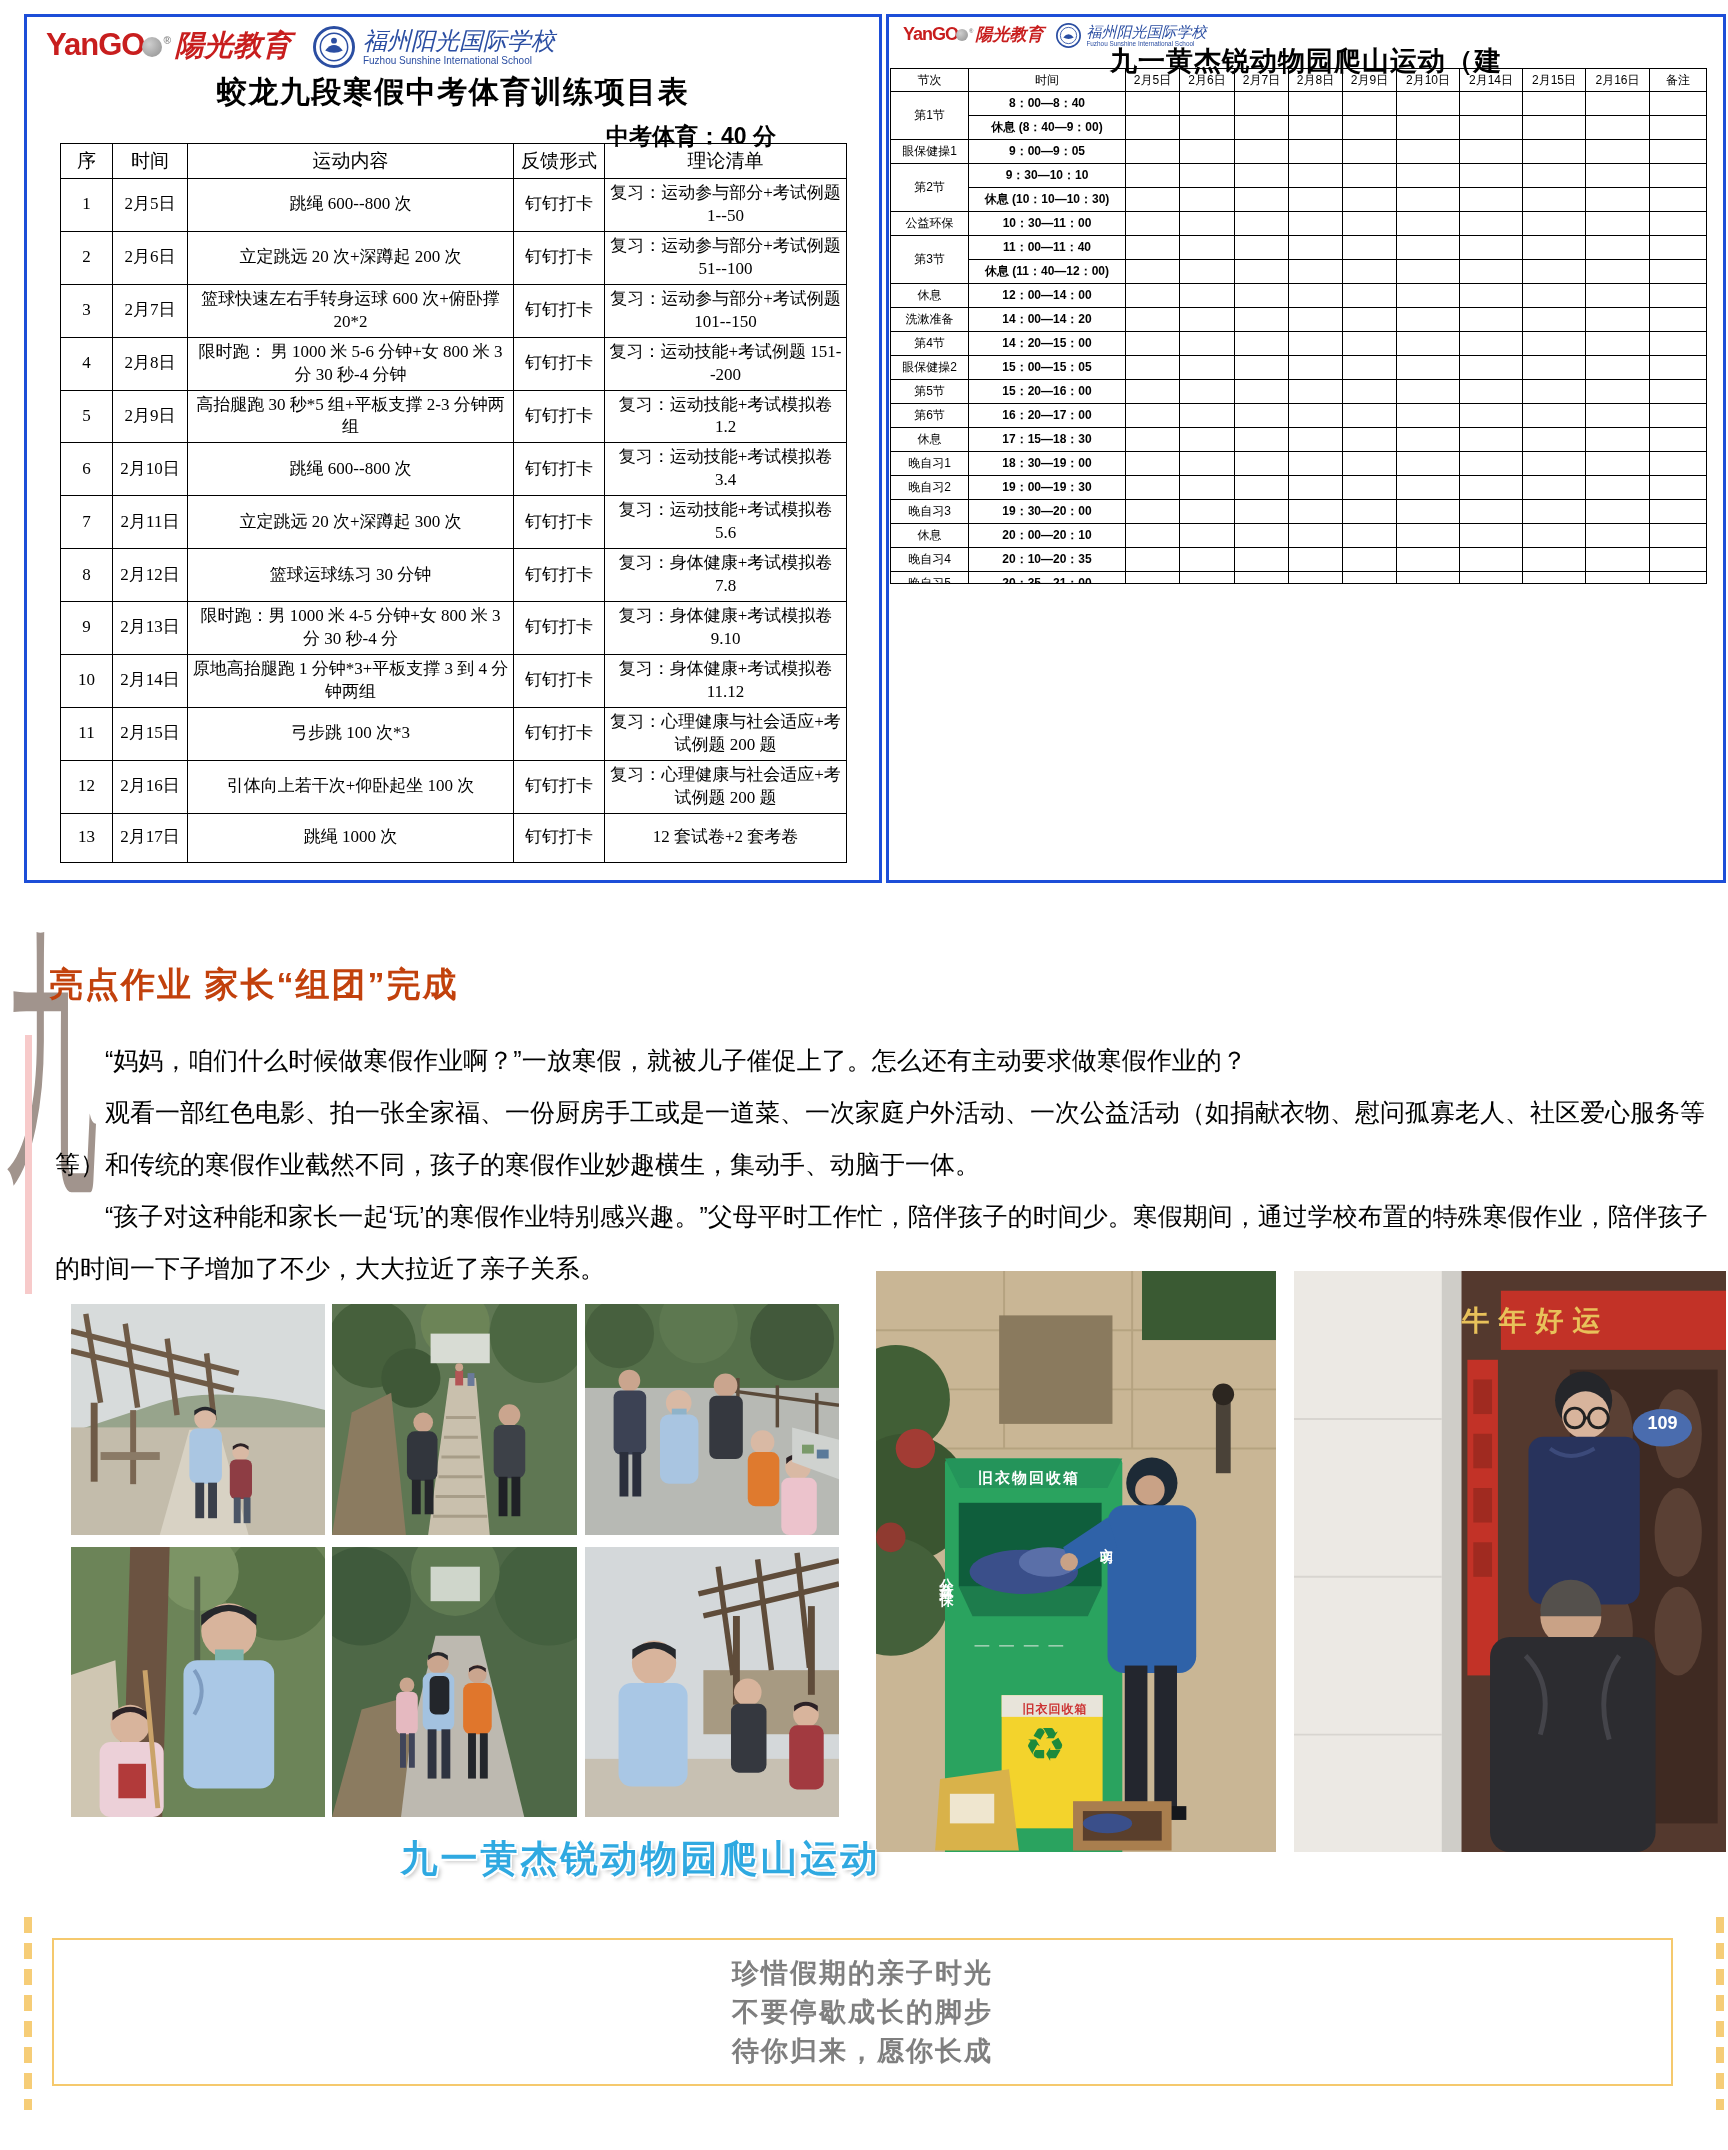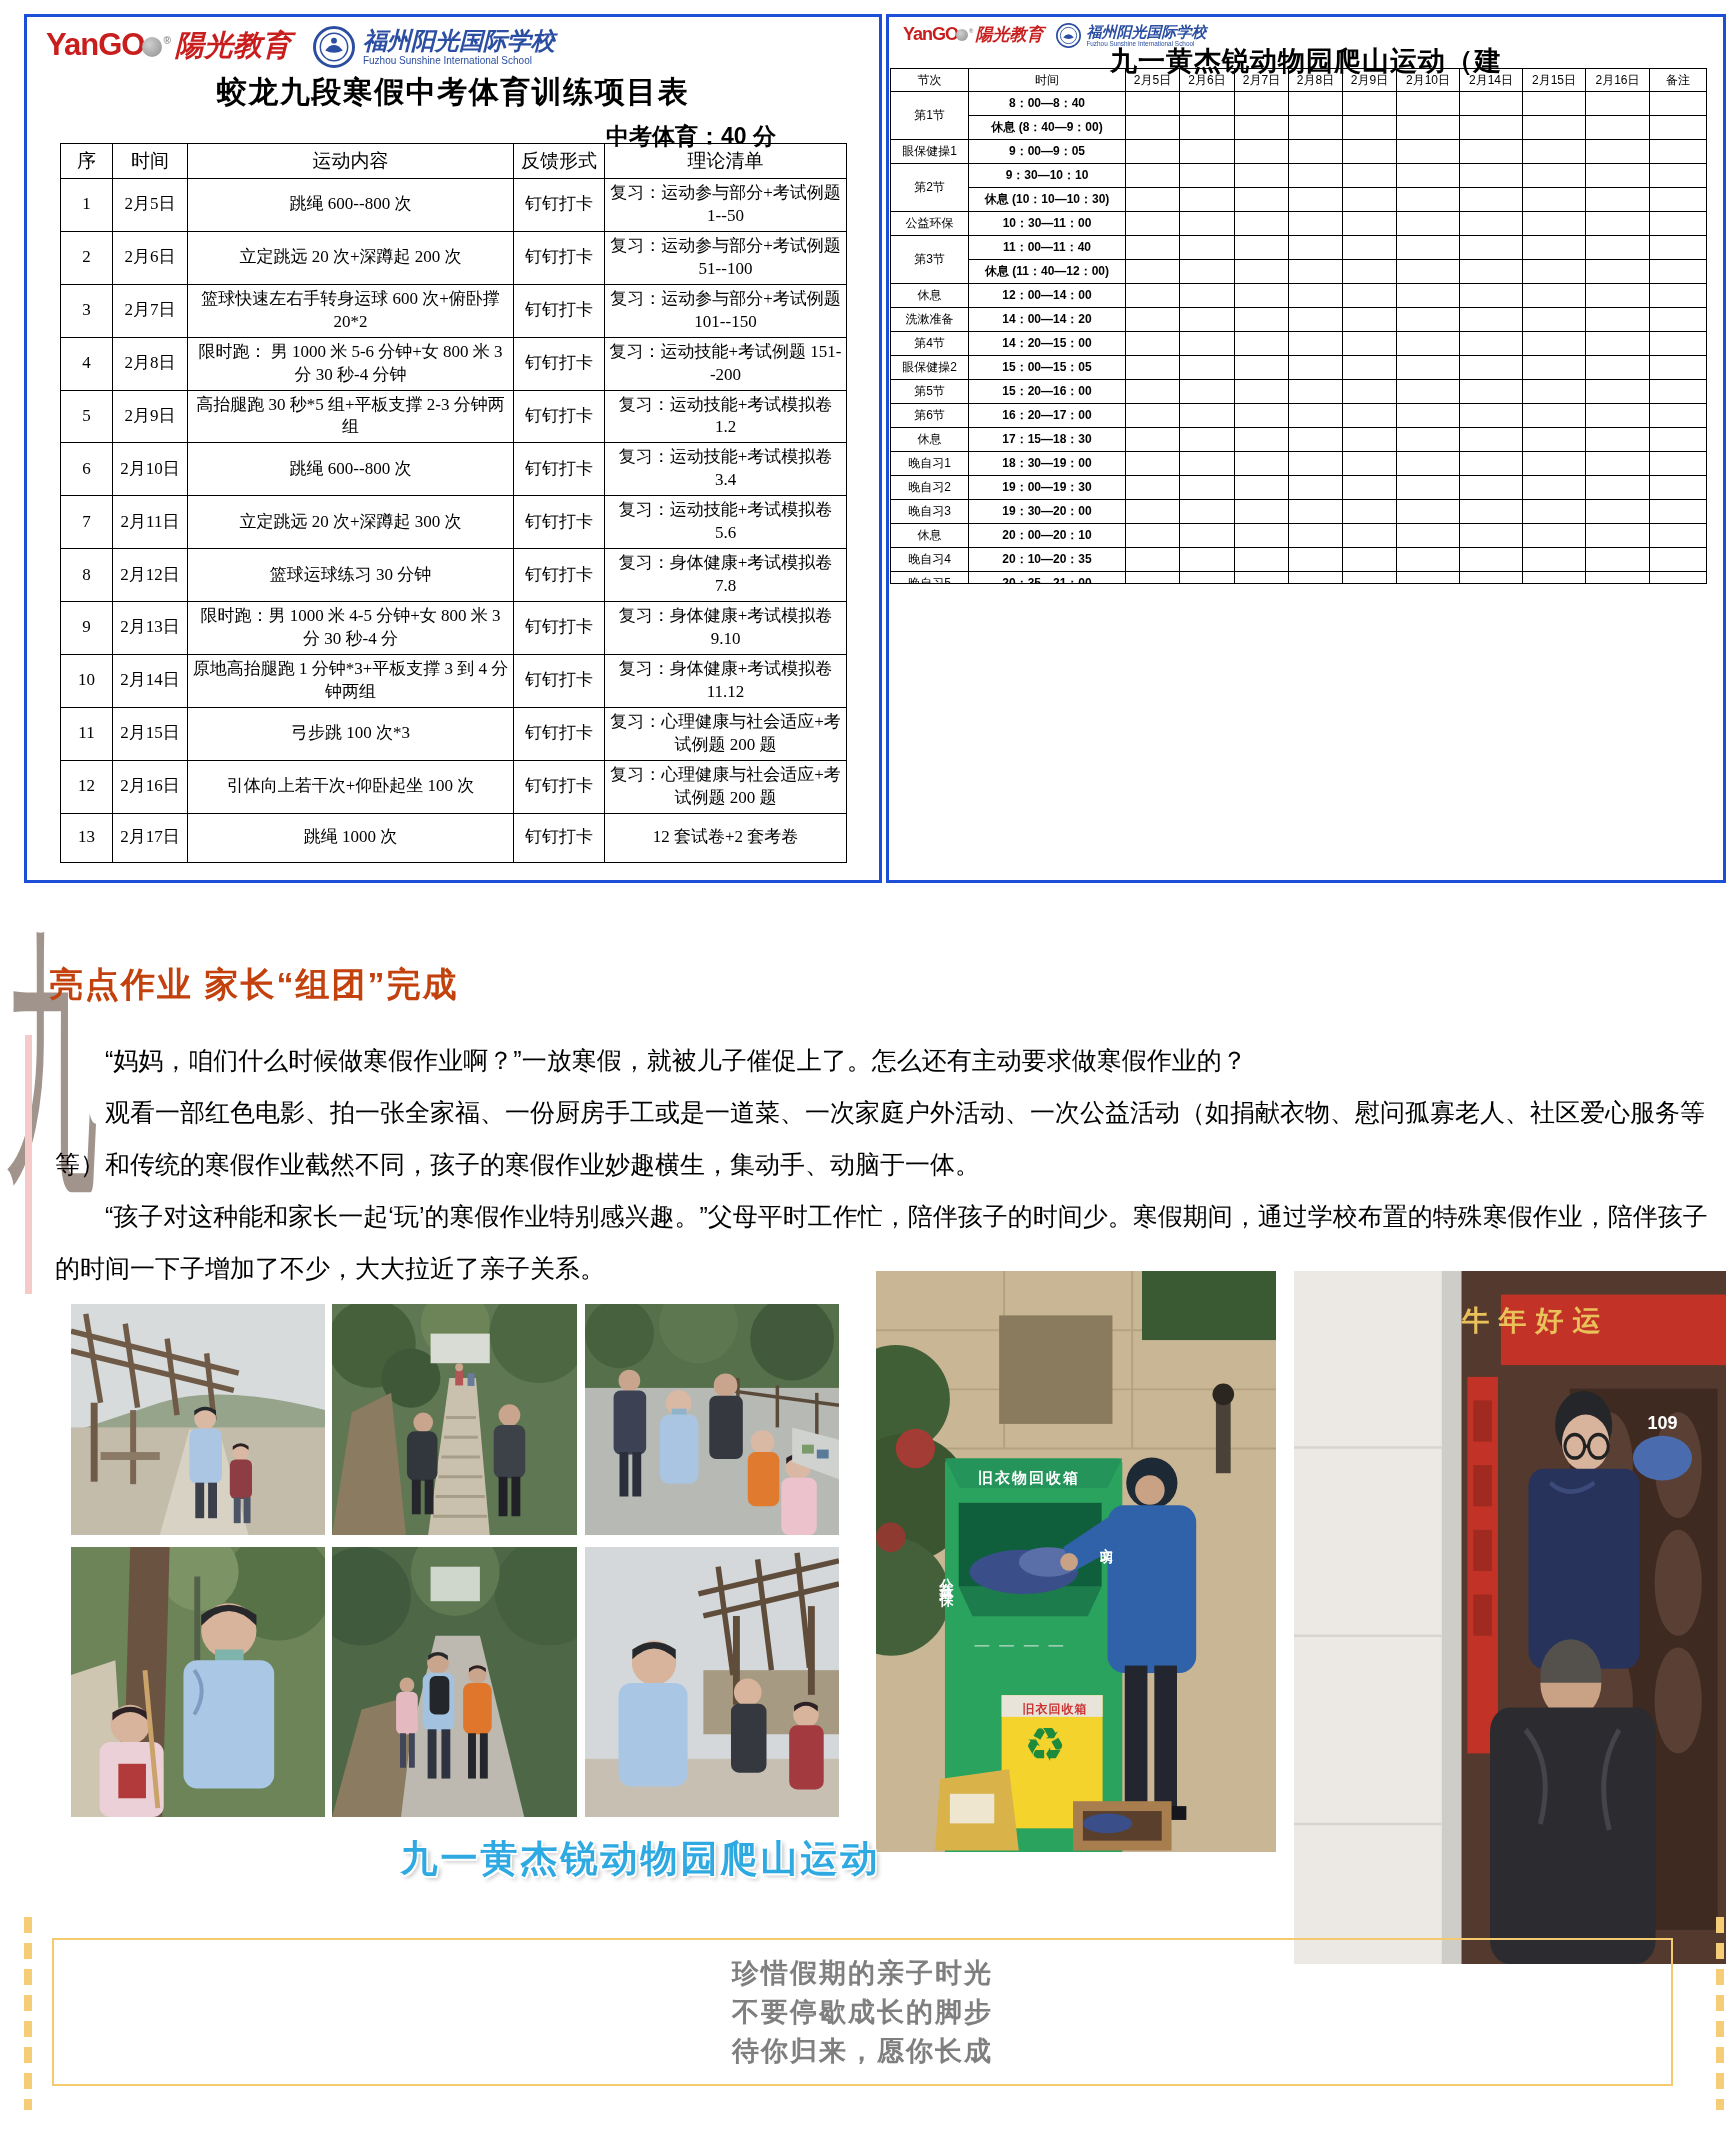"福州阳光国际学校" .school-cn { font-weight: bold -> normal }
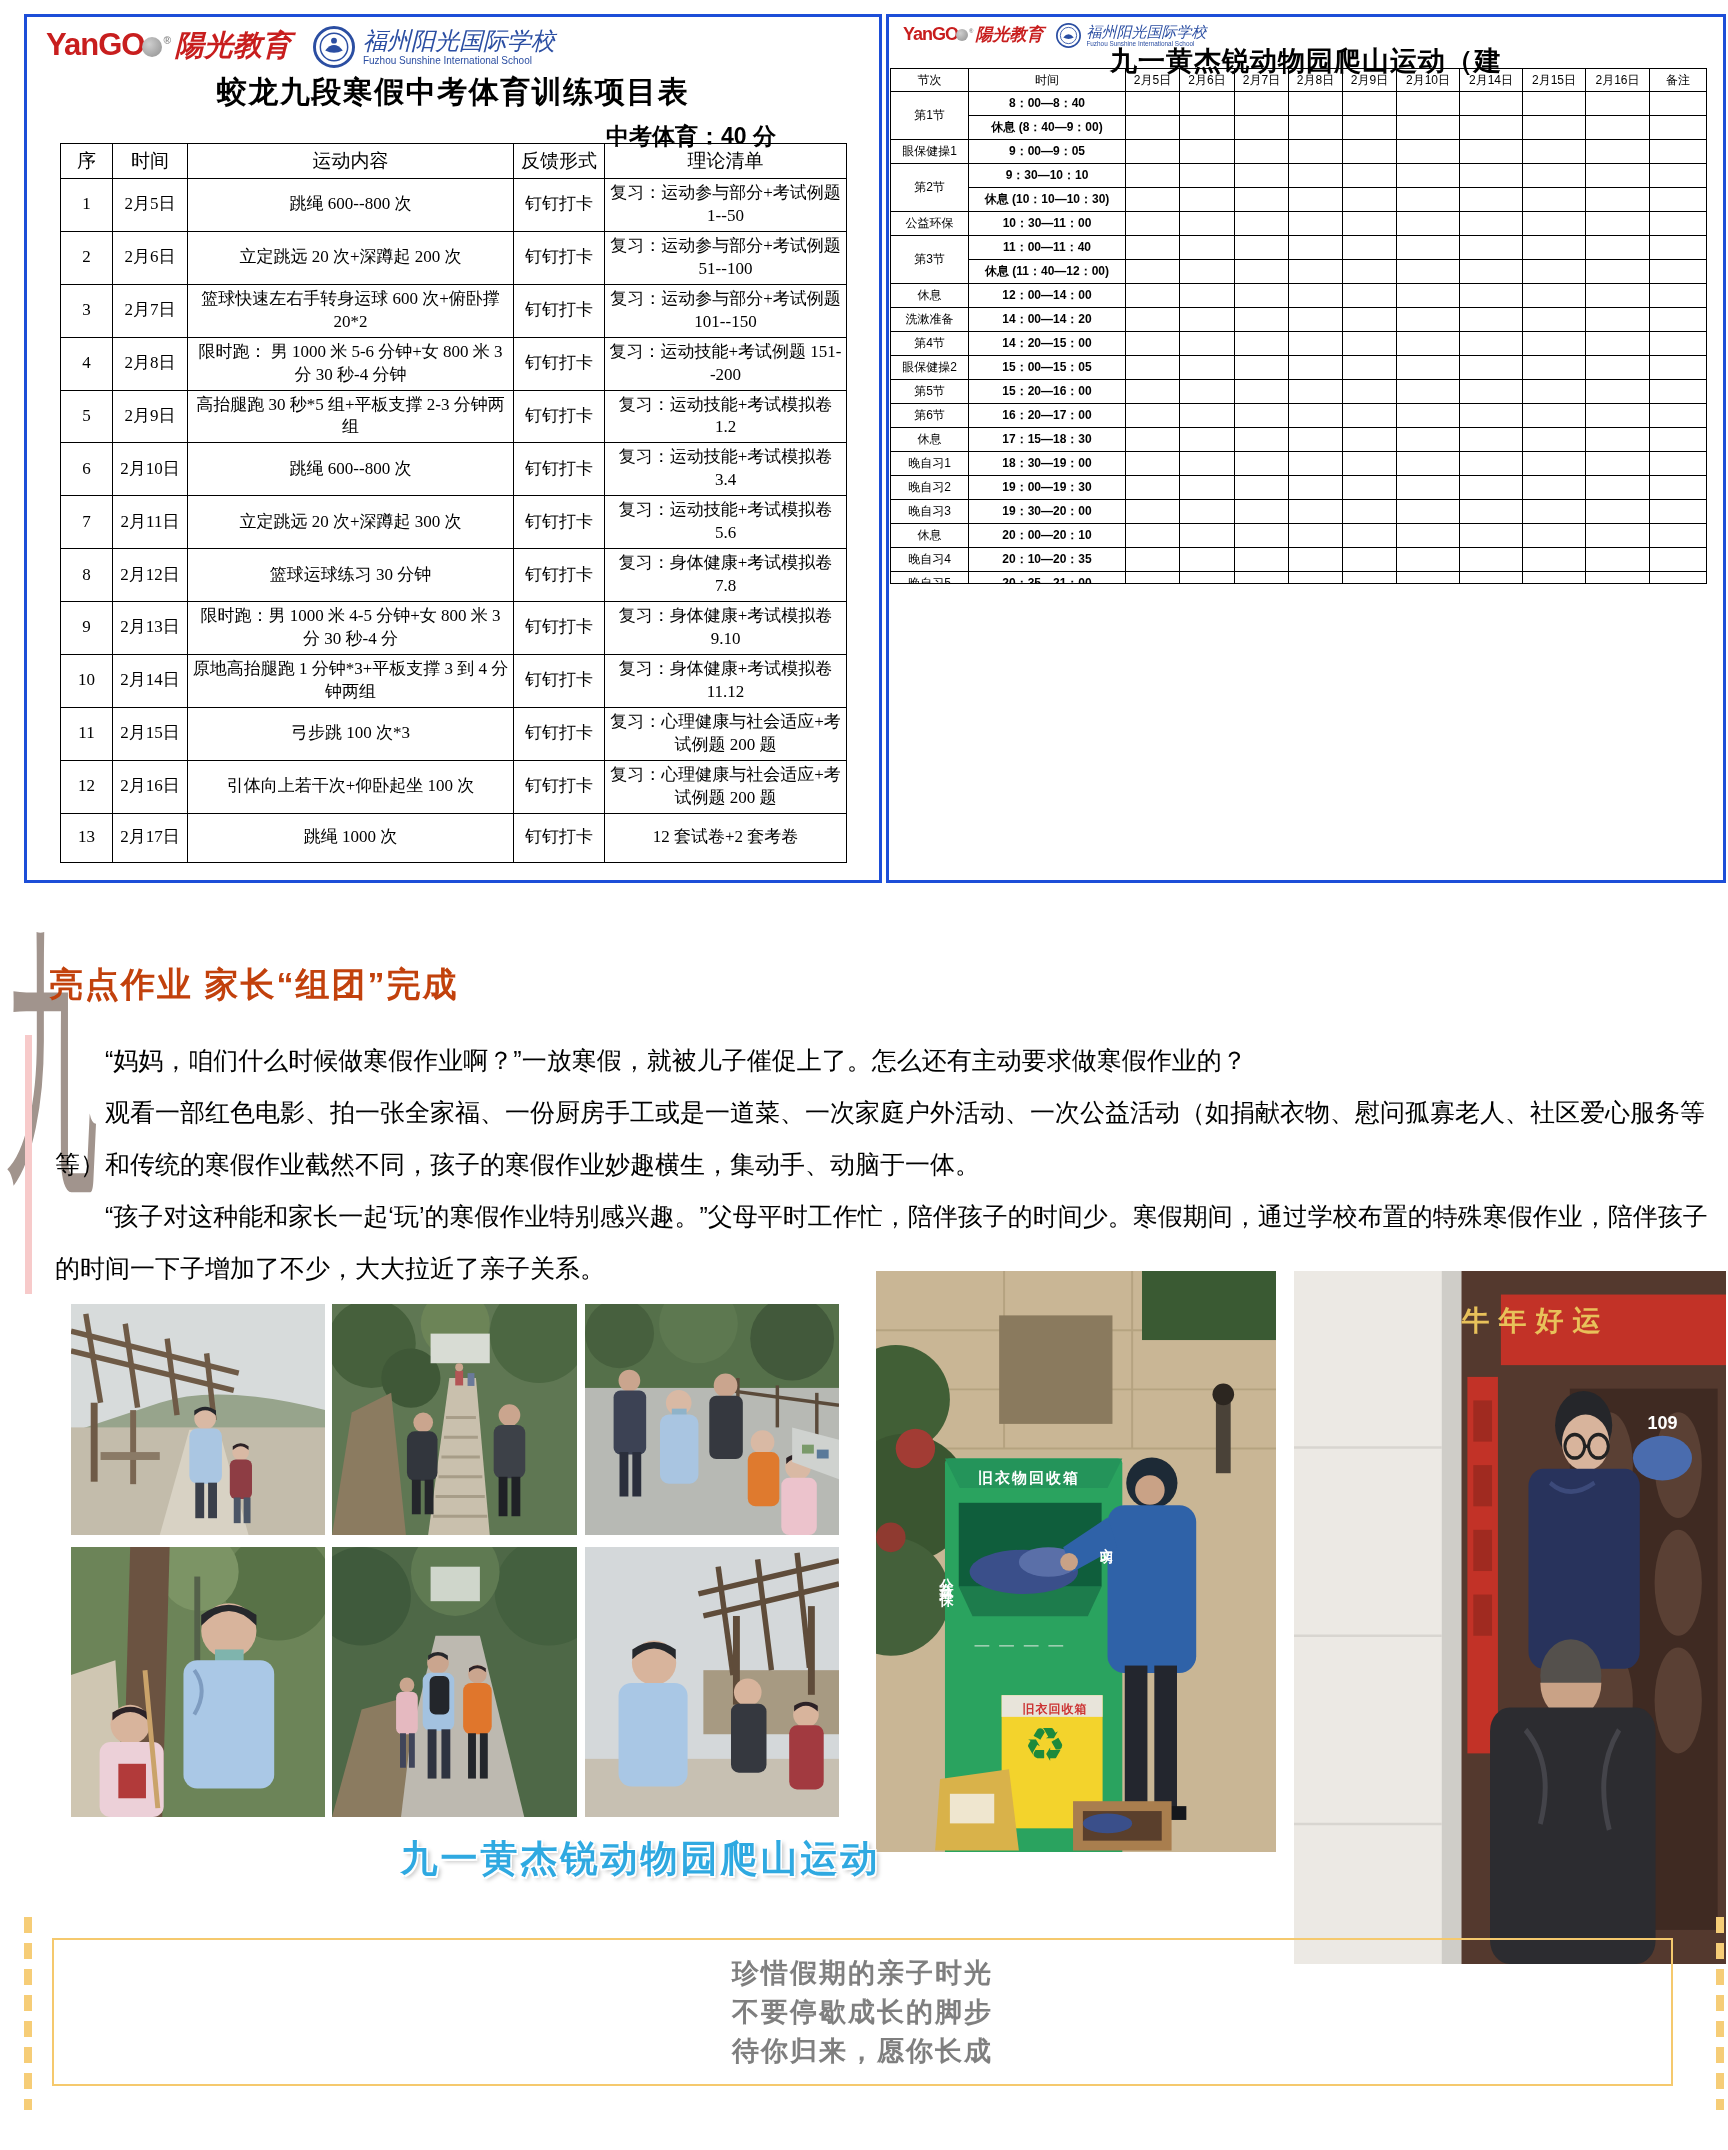"牛年好运" #photo-door { height: 693px -> 581px }
